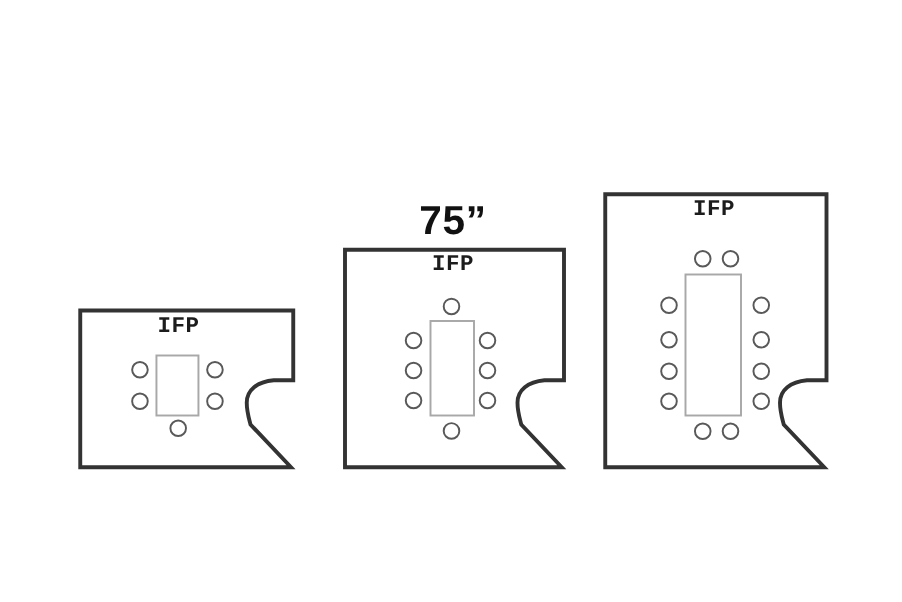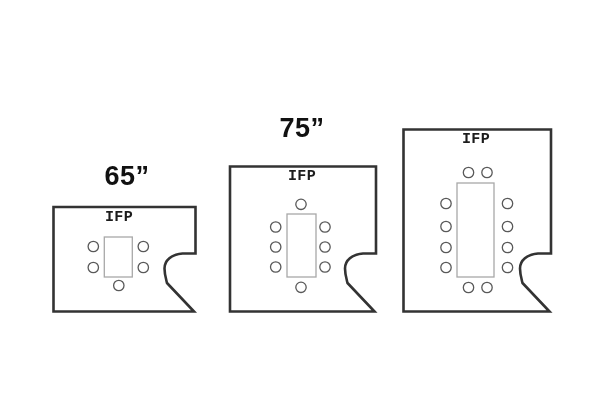"75”" #title-75 { top: 113px -> 132px }
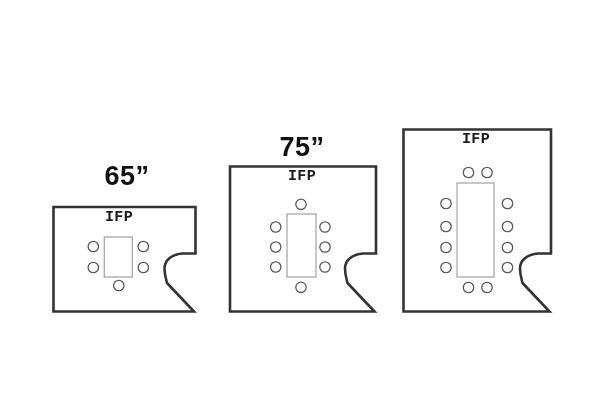"65”" div.room-title { html: <div>65”</div> -> none }
